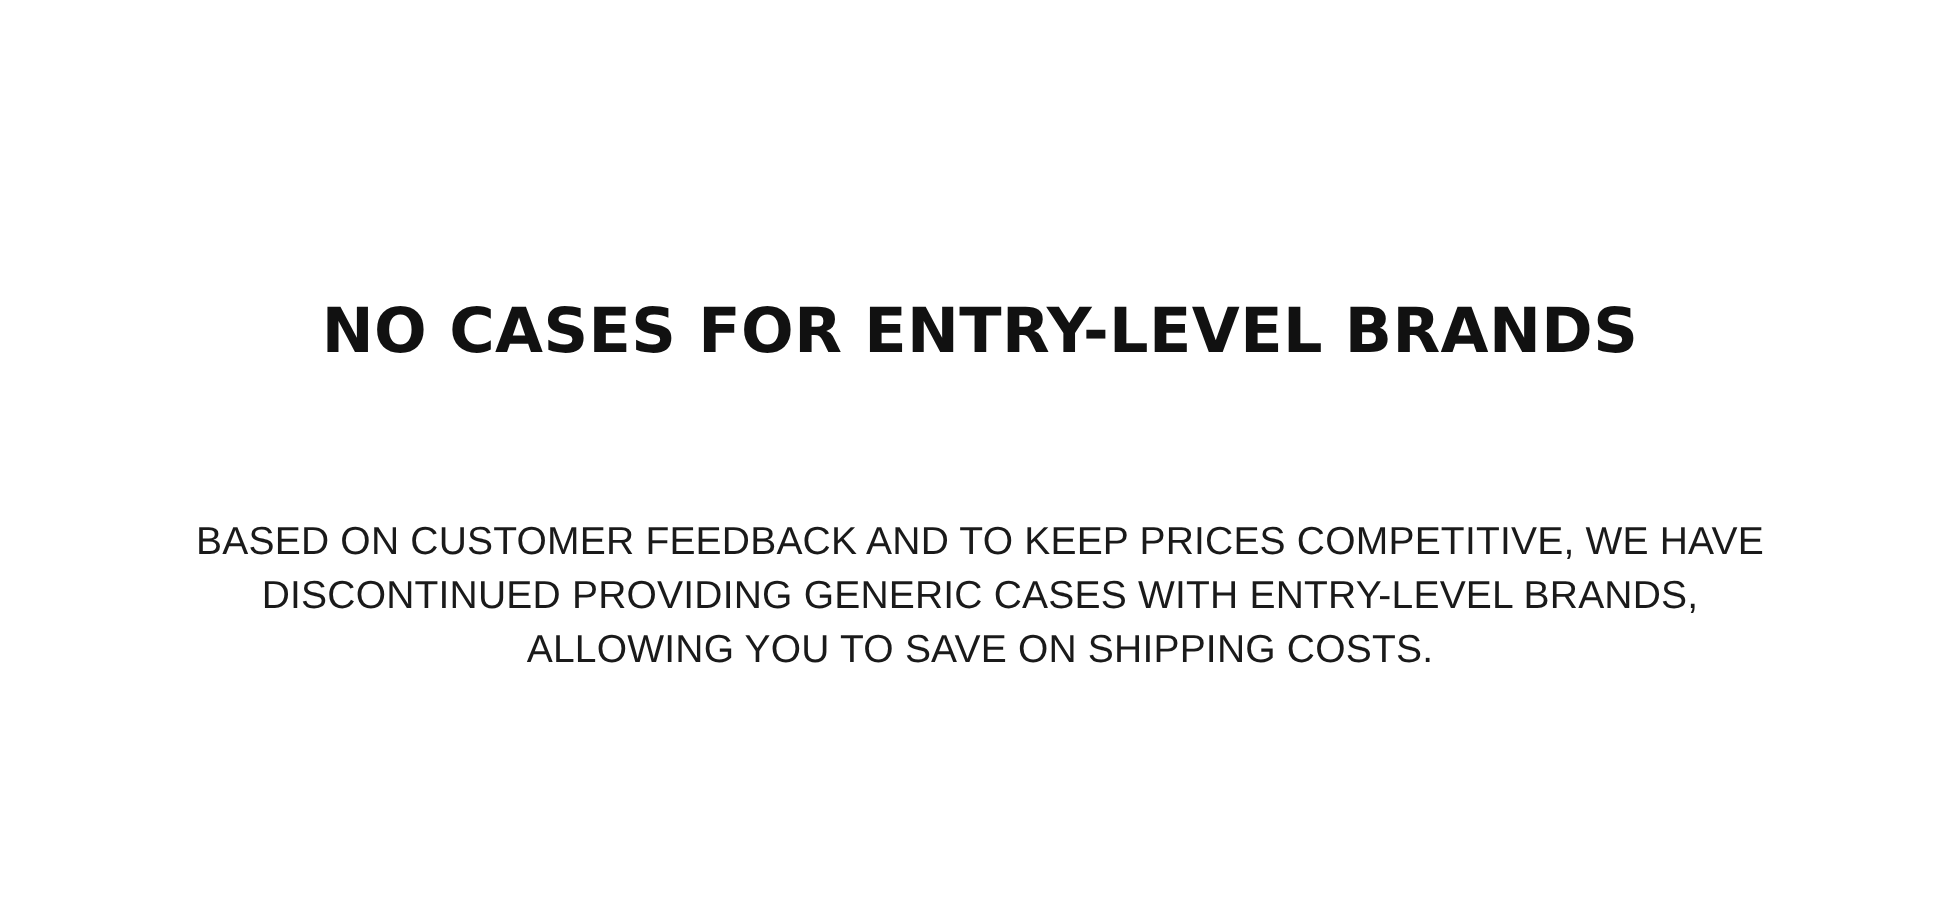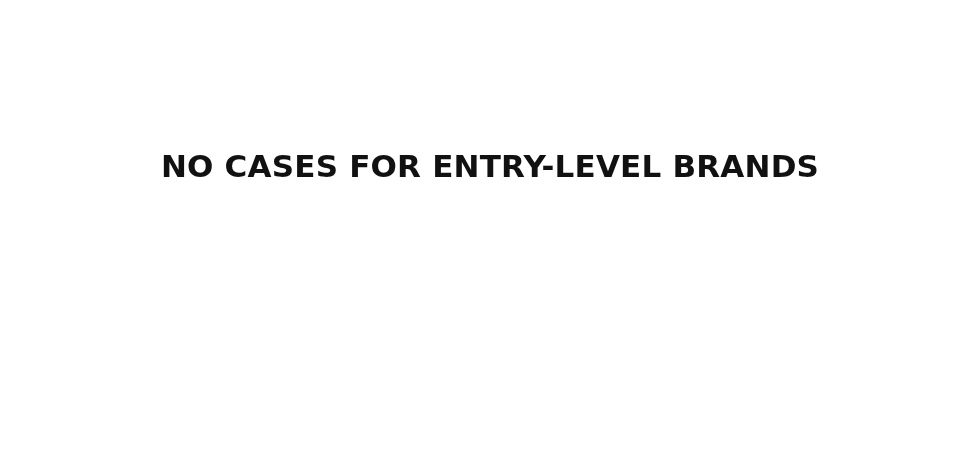"BASED ON CUSTOMER FEEDBACK AND" p.promo-body { html: none -> <p>BASED ON CUSTOMER FEEDBACK AND TO KEEP PRICES COMPETITIVE, WE HAVE DISCONTINUED PROVIDING GENERIC CASES WITH ENTRY-LEVEL BRANDS, ALLOWING YOU TO SAVE ON SHIPPING COSTS.</p> }
